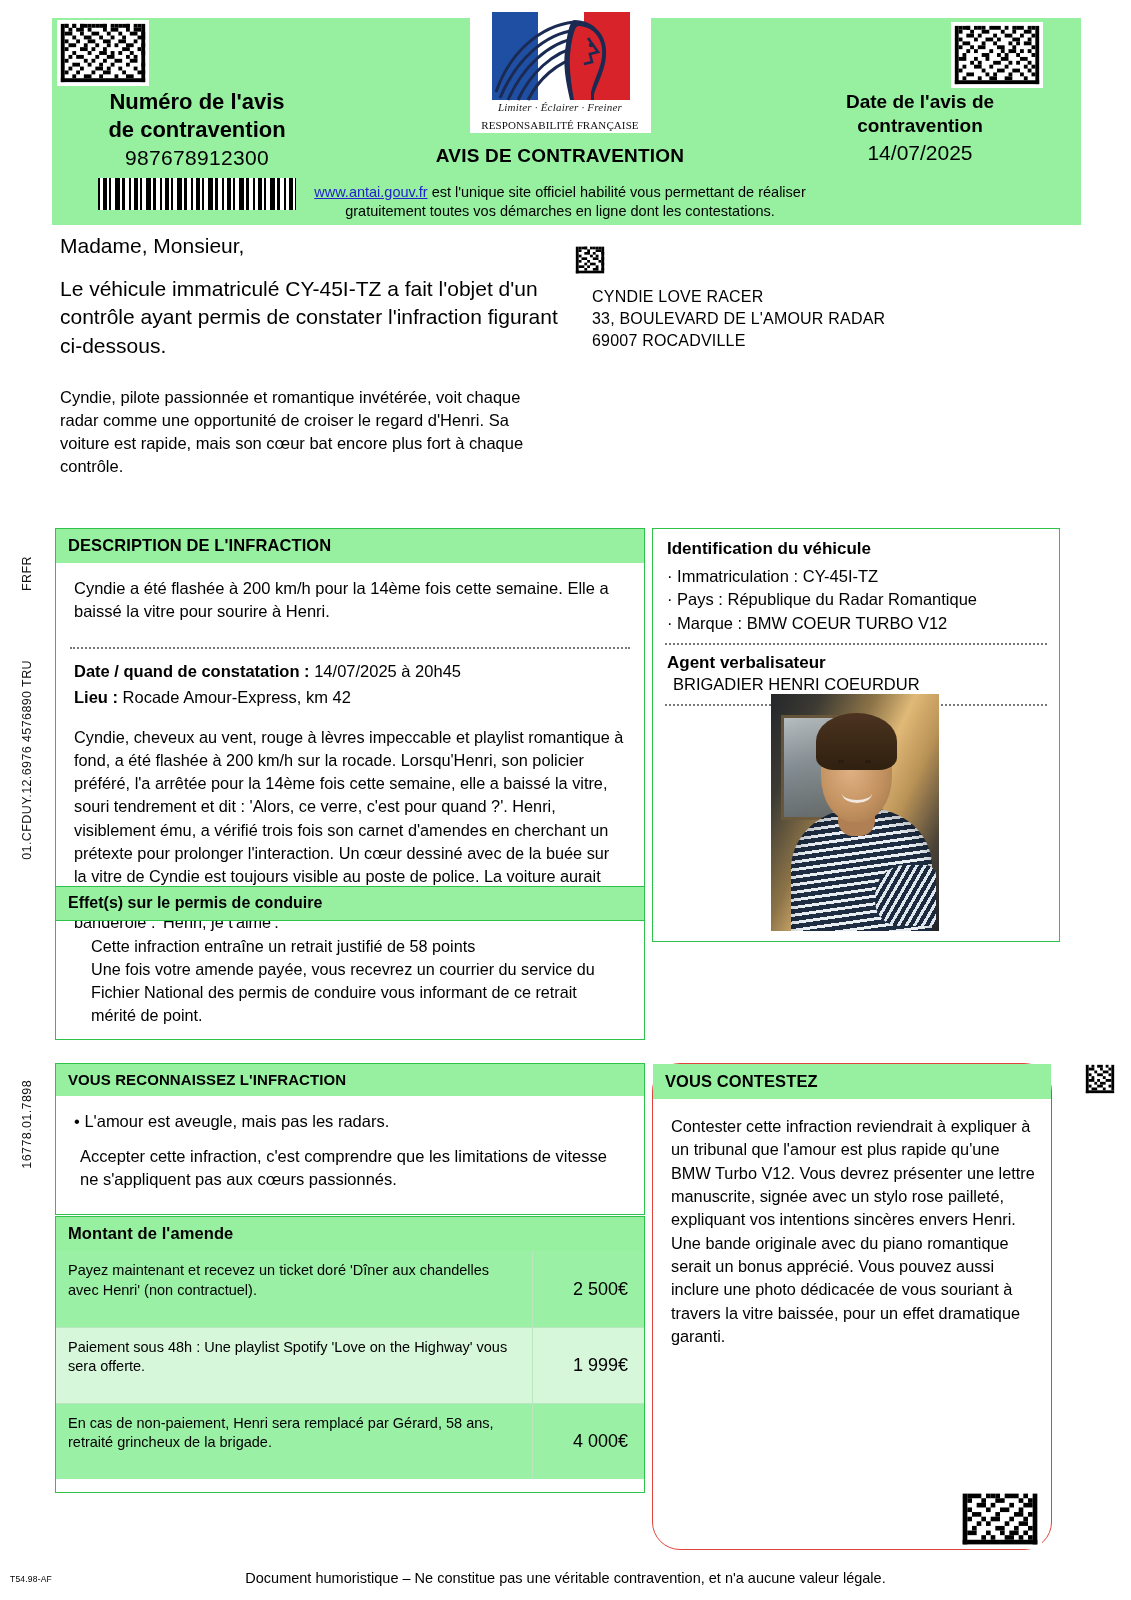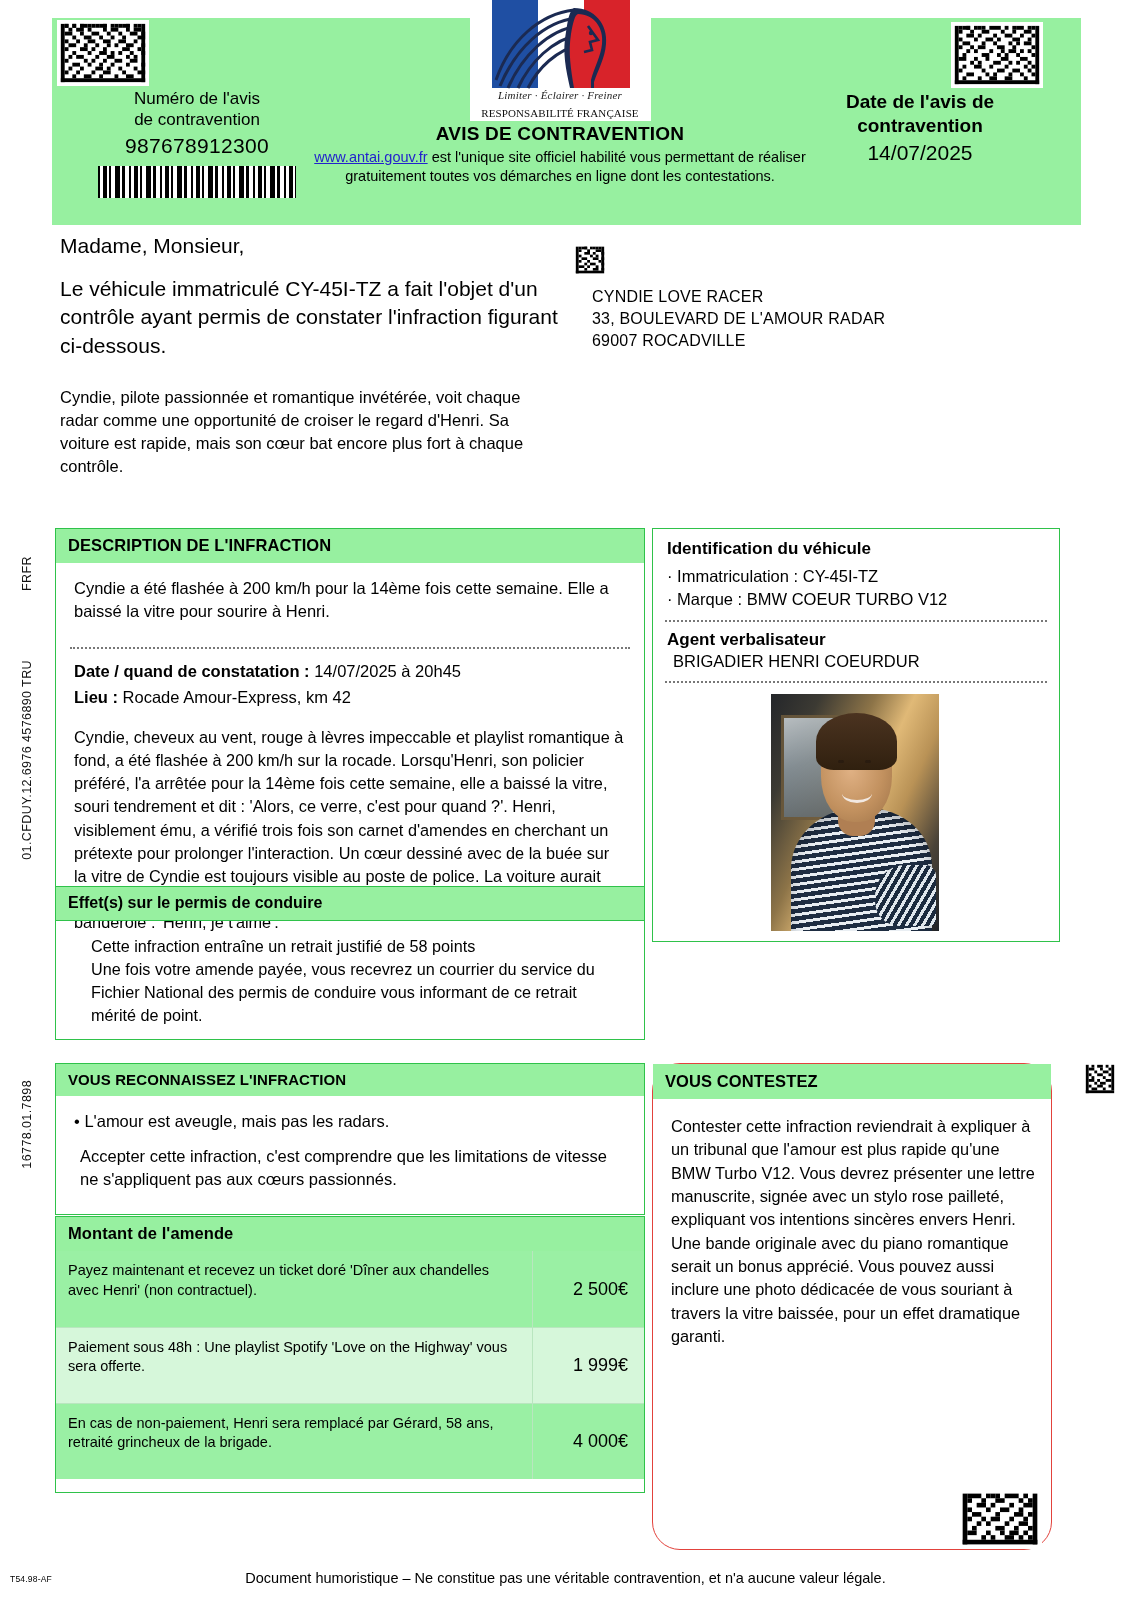"Numéro de l'avis" .hdr-left .t1 { font-size: 17px -> 22px; font-weight: normal -> bold }
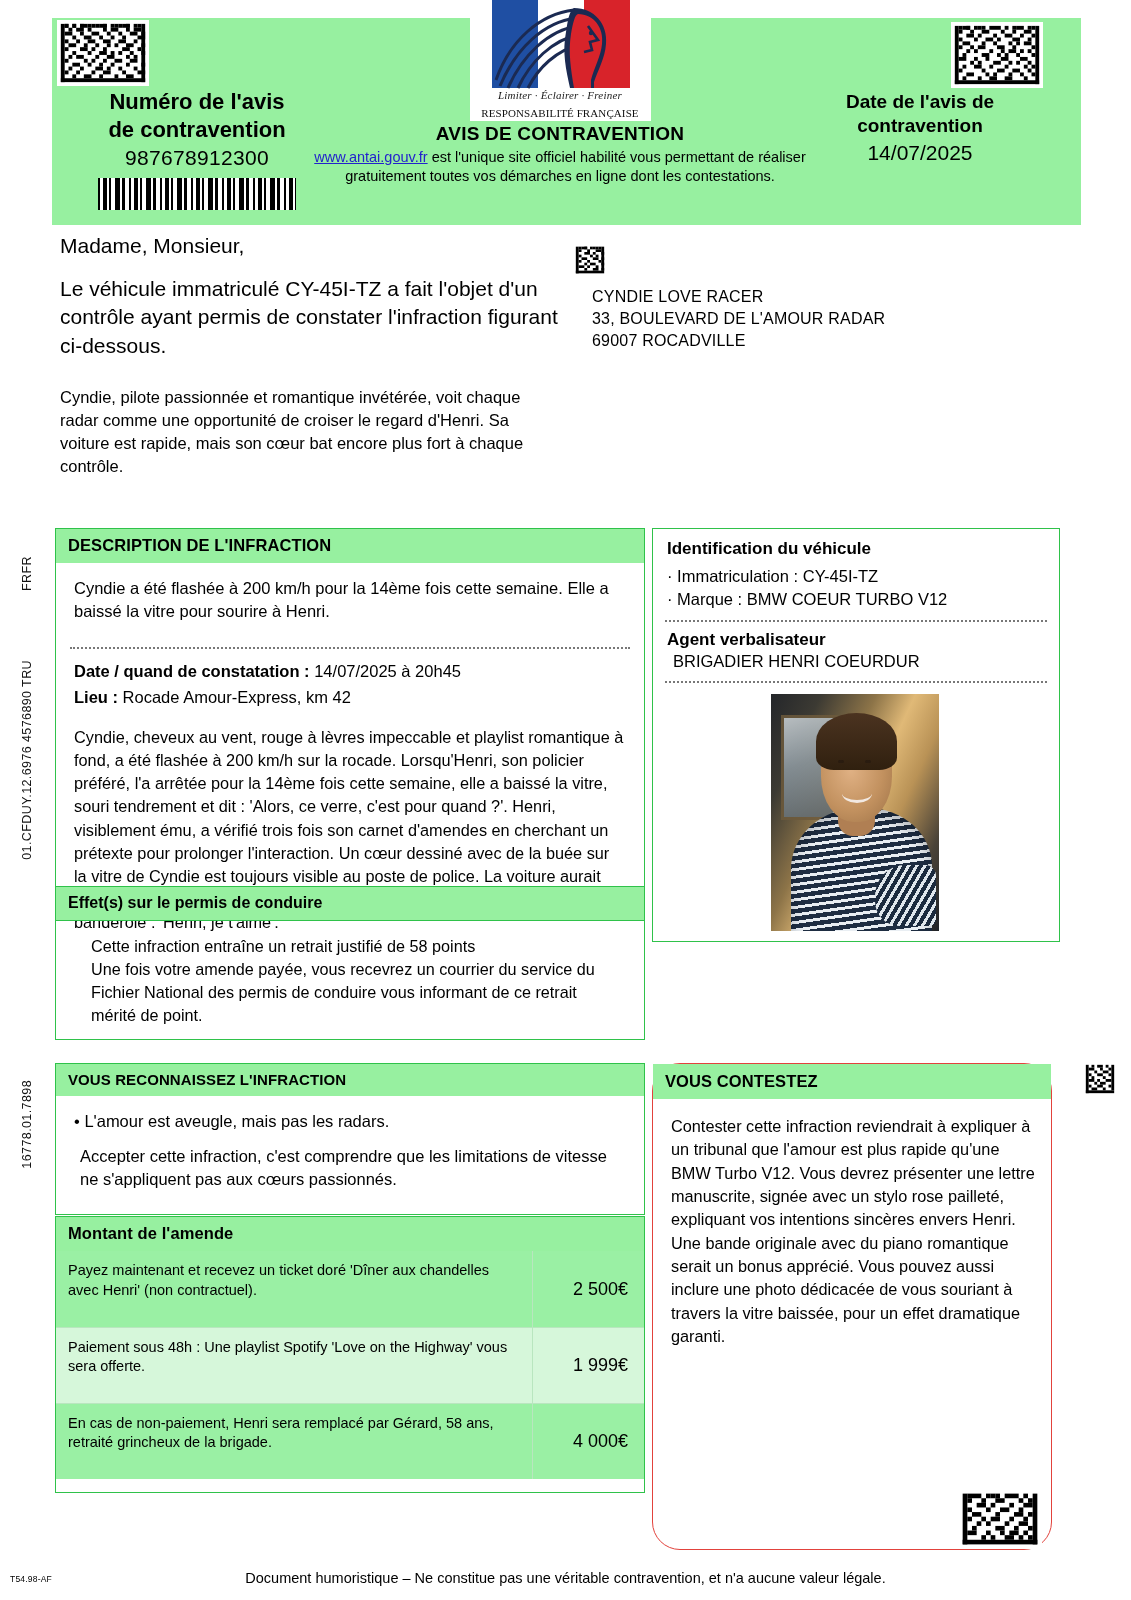"Limiter · Éclairer · Freiner" .marianne { margin: 0 auto -> 12px auto }
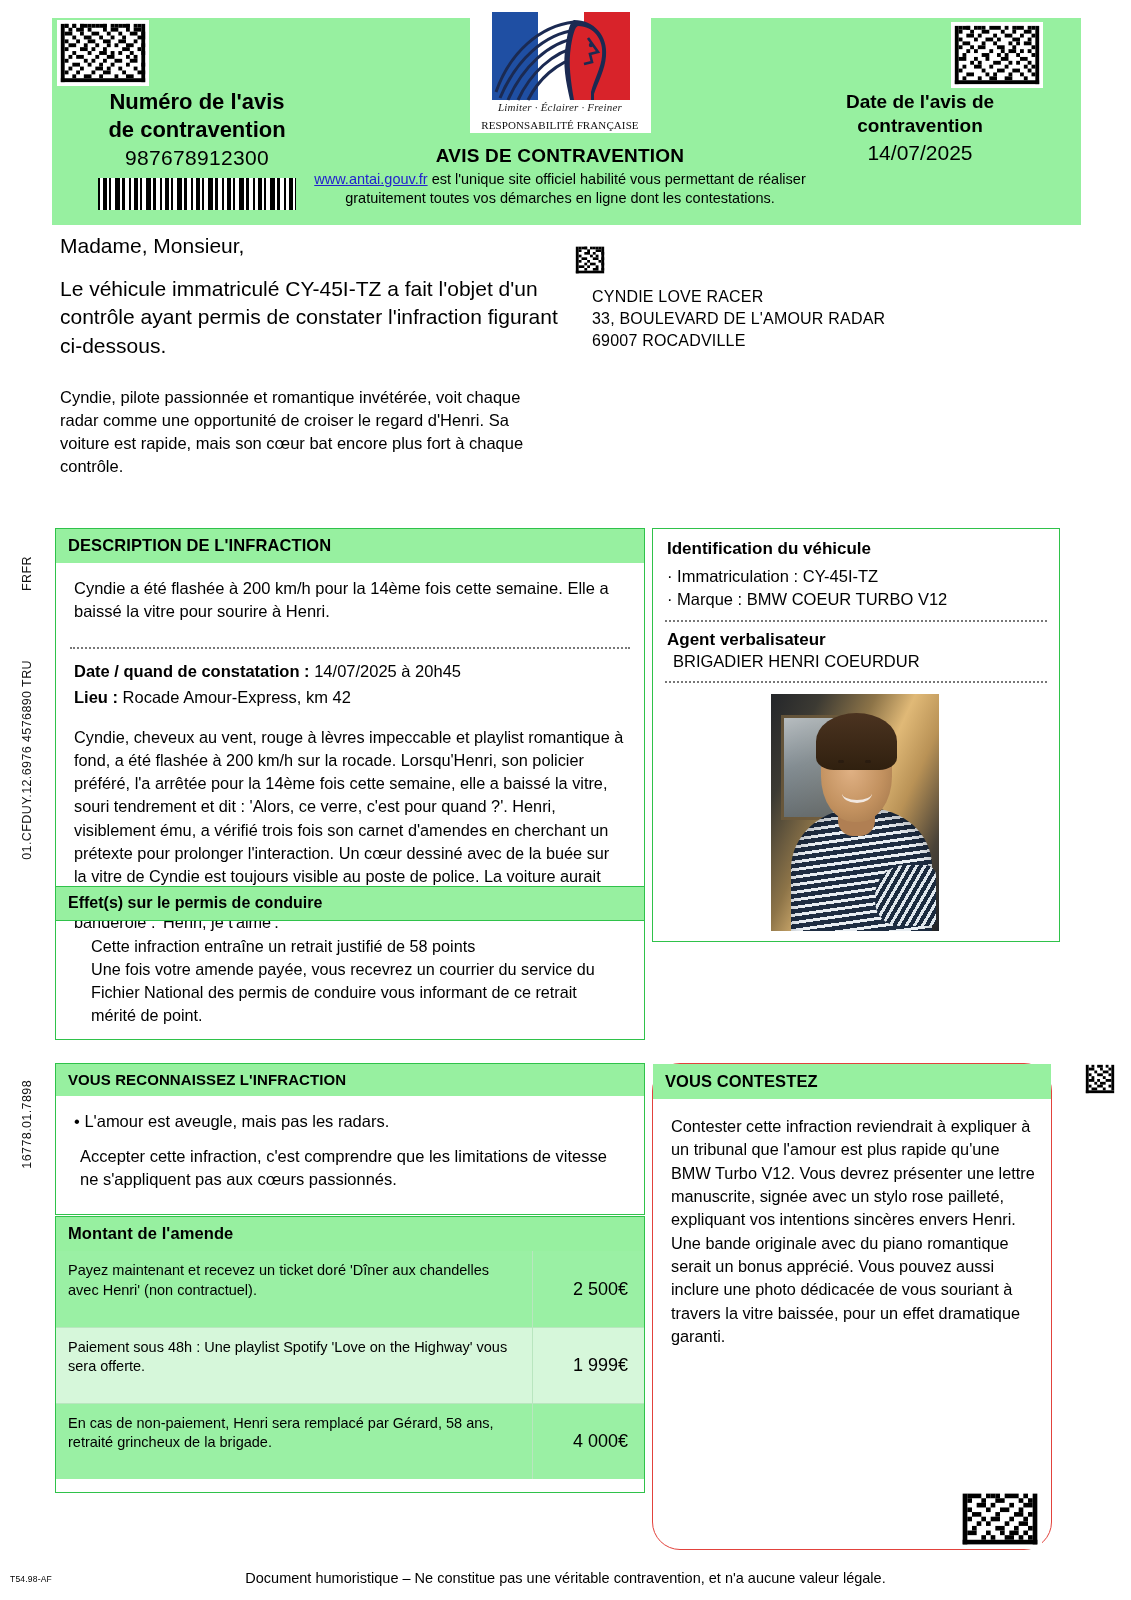"www.antai.gouv.fr est l'unique site" .avis-sub { margin-top: 3px -> 16px }
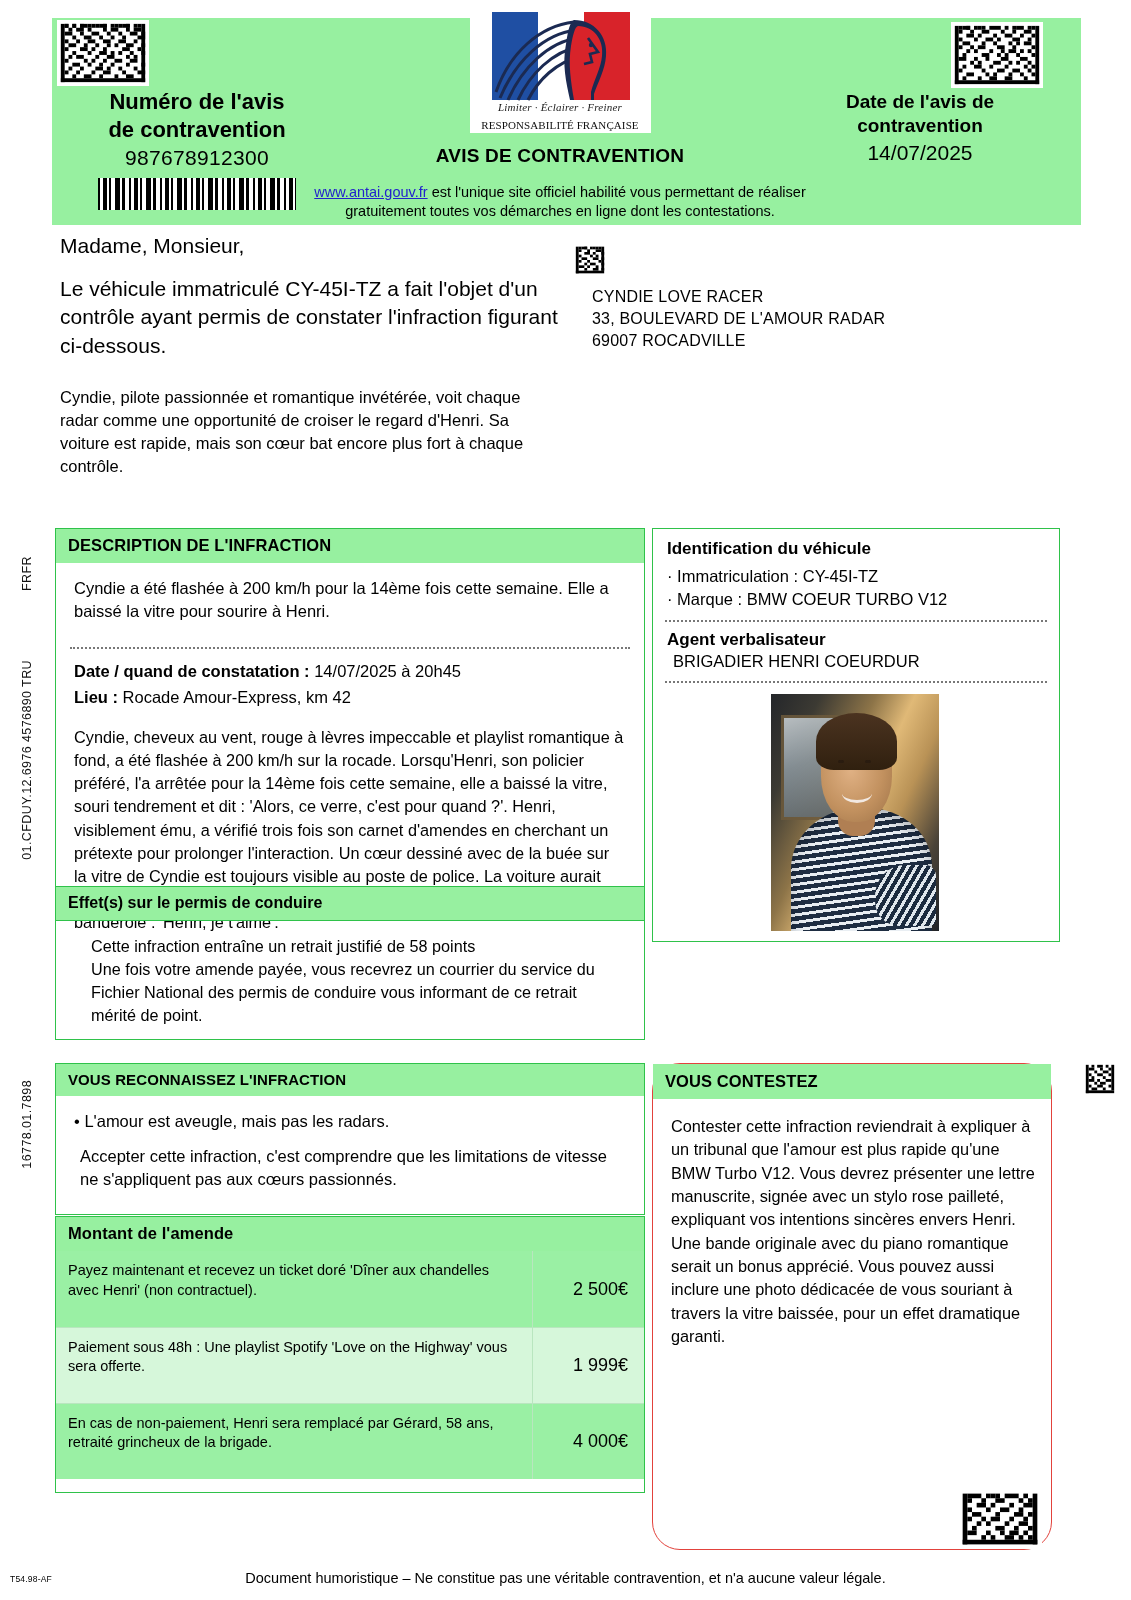"Pays : République du Radar" li { html: none -> <li>Pays : République du Radar Romantique</li> }
